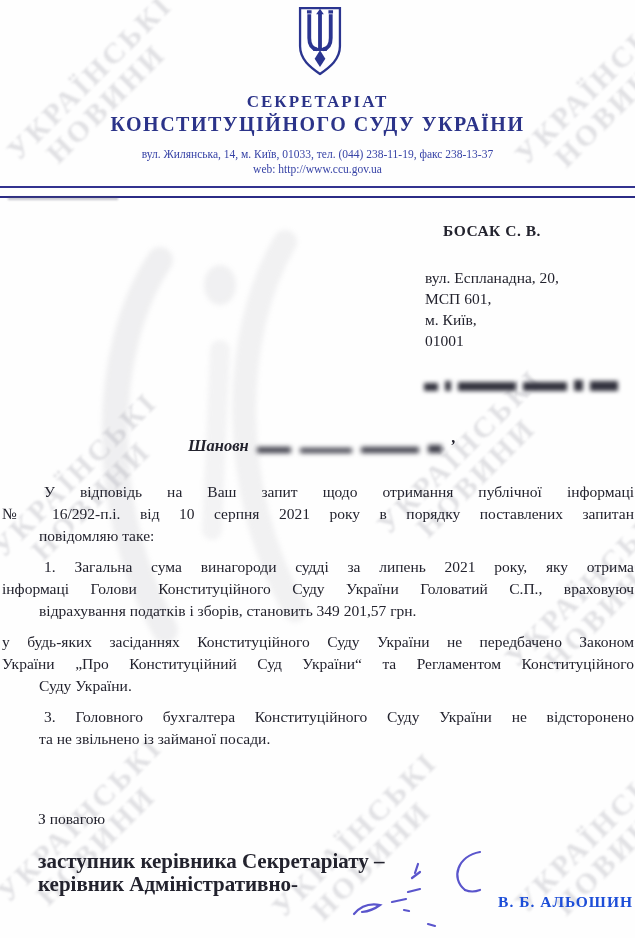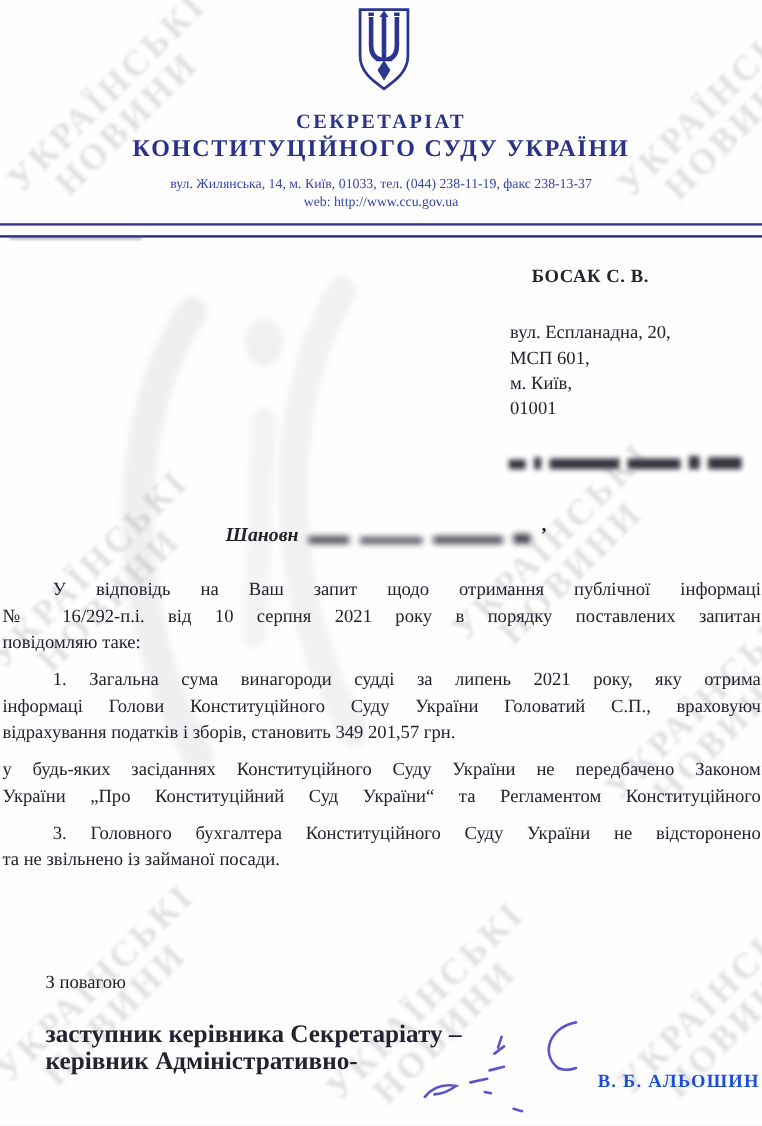"повідомляю таке:" .ll { margin-left: none -> 37px }
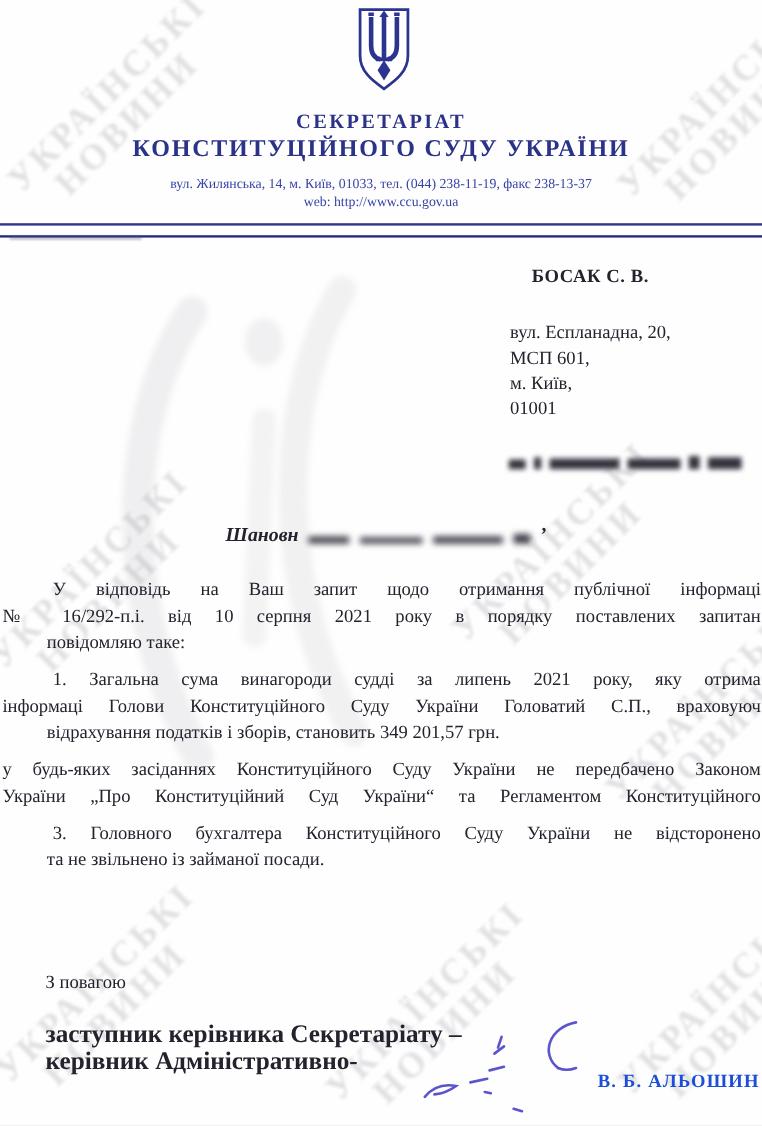"Суду України." div.ll { html: none -> <div>Суду України.</div> }
